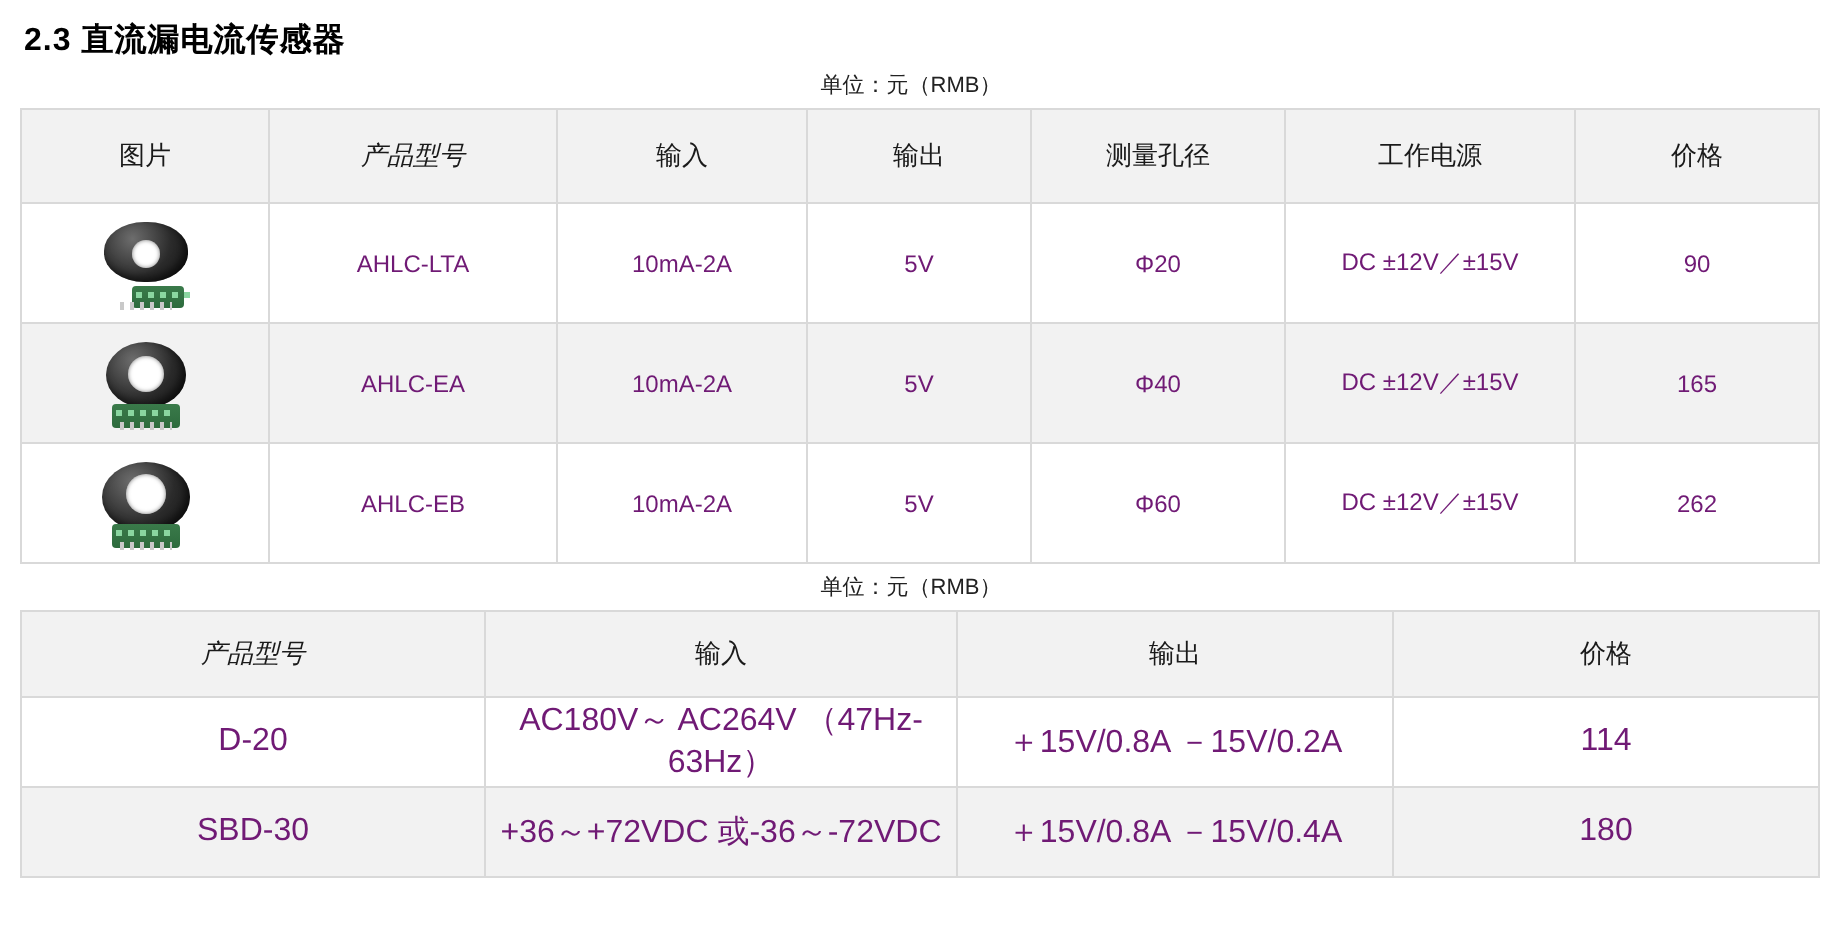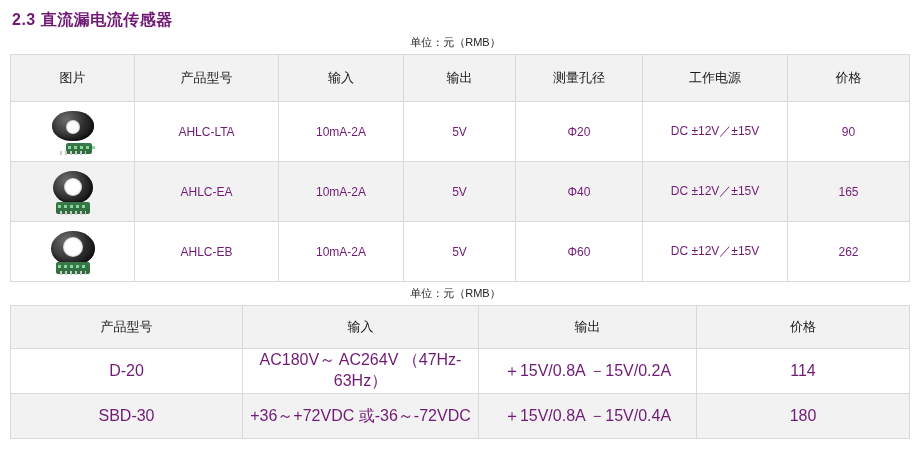"2.3 直流漏电流传感器" .section-title { color: #701a75 -> #000000 }
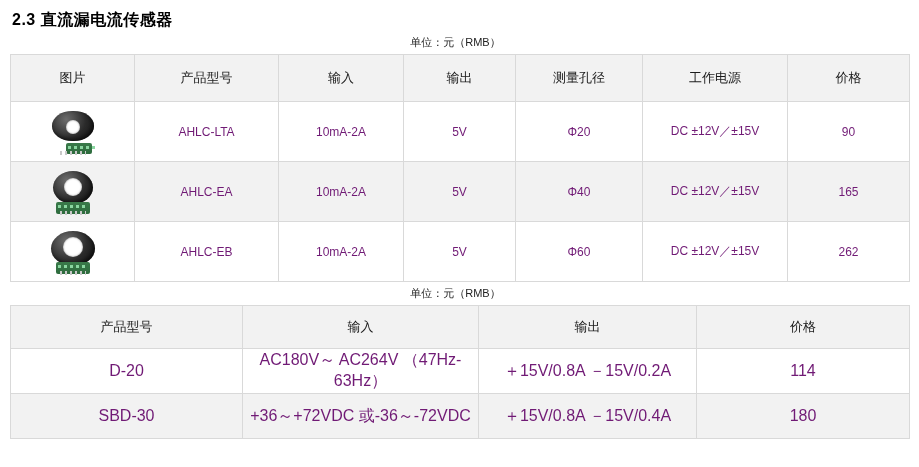"产品型号" table.pricing thead th { font-style: none -> italic }
